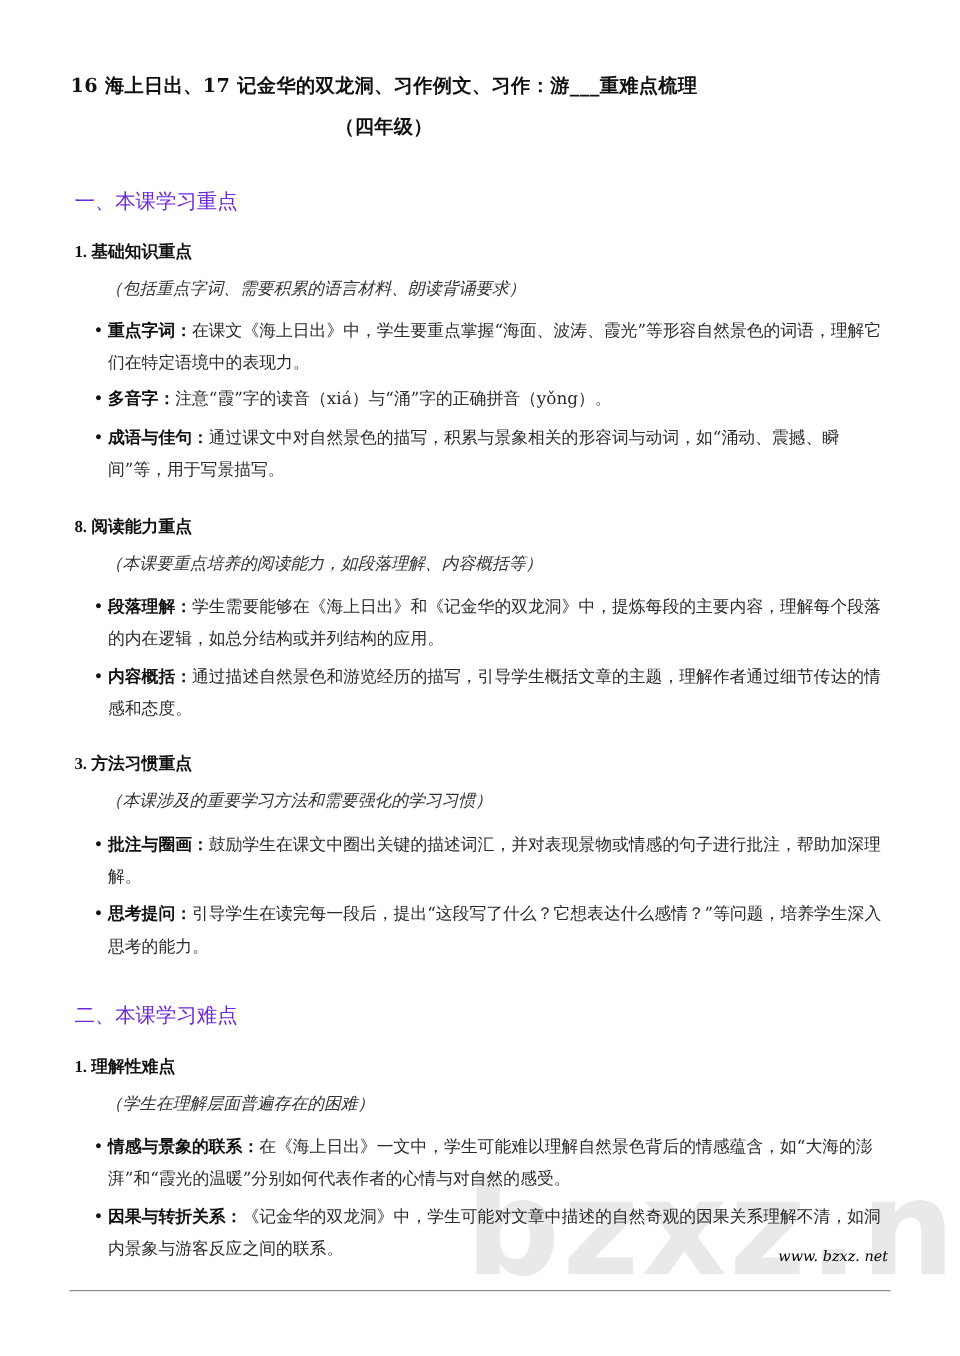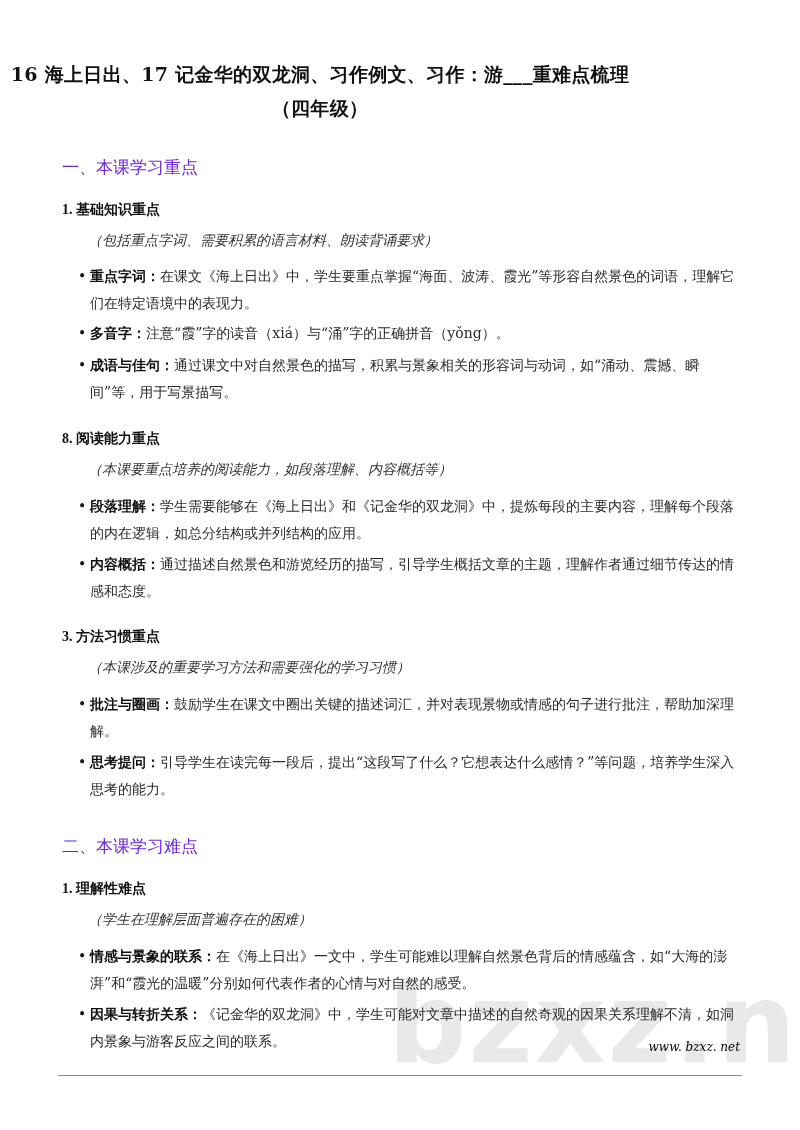"16 海上日出、17 记金华的双龙洞、习作例文、习作：游___重难点梳理" .title { font-size: 19px -> 16px }
